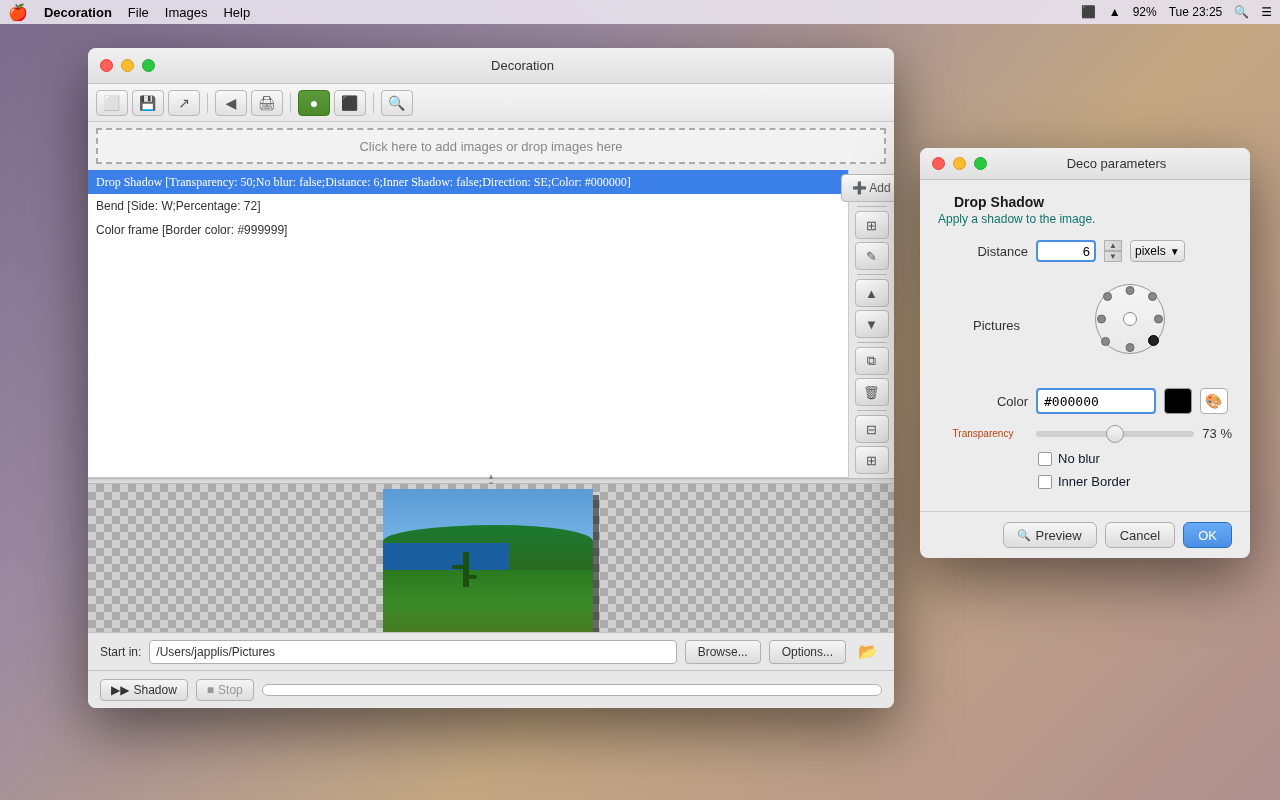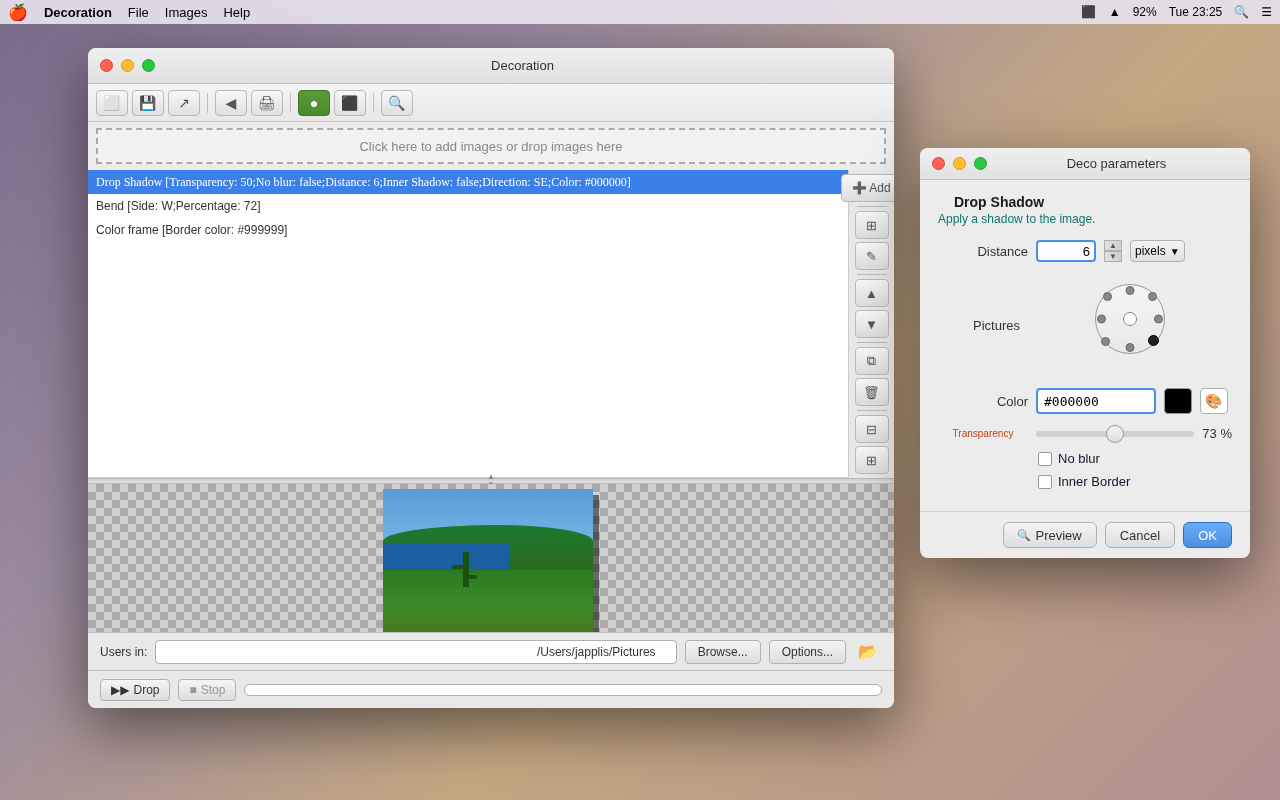"Users in:" span.save-label { text: Users -> Start }
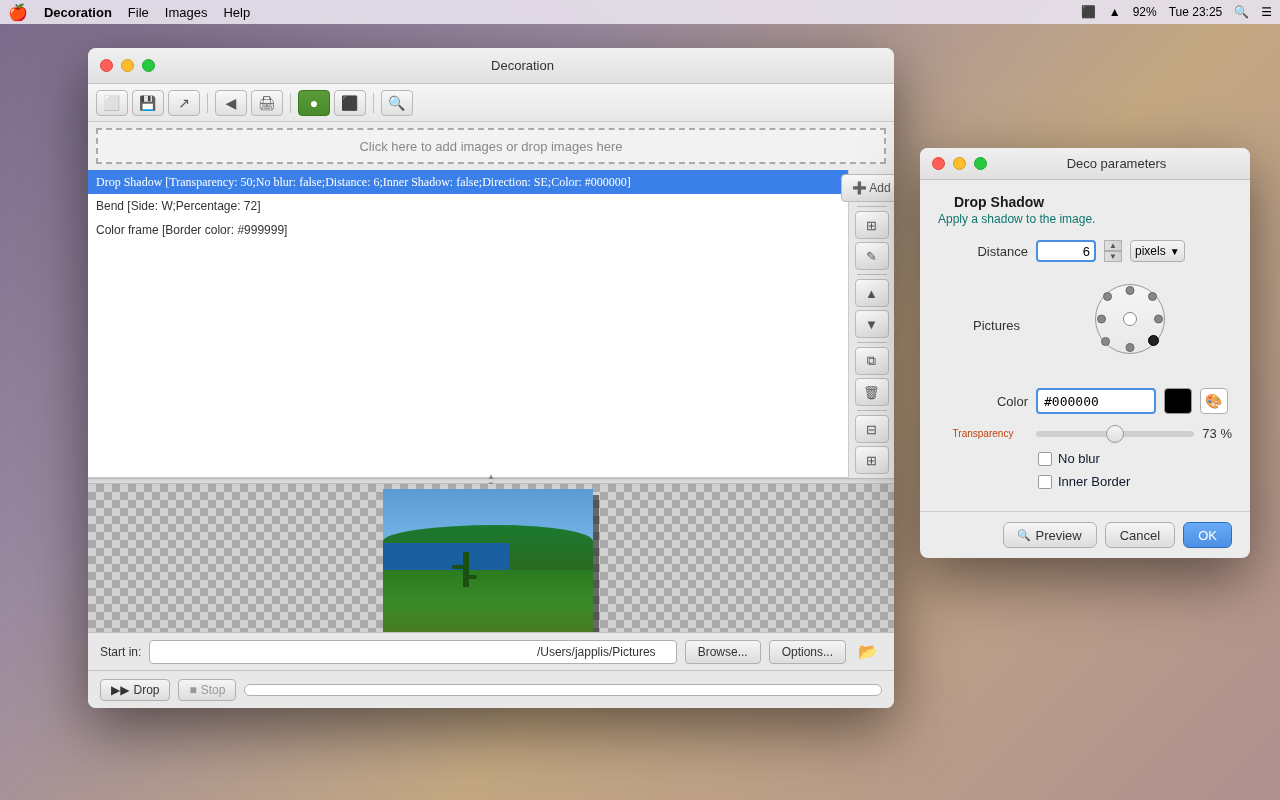"/Users/japplis/Pictures" .save-path { padding: 0 20px -> 0 6px; text-align: right -> none }
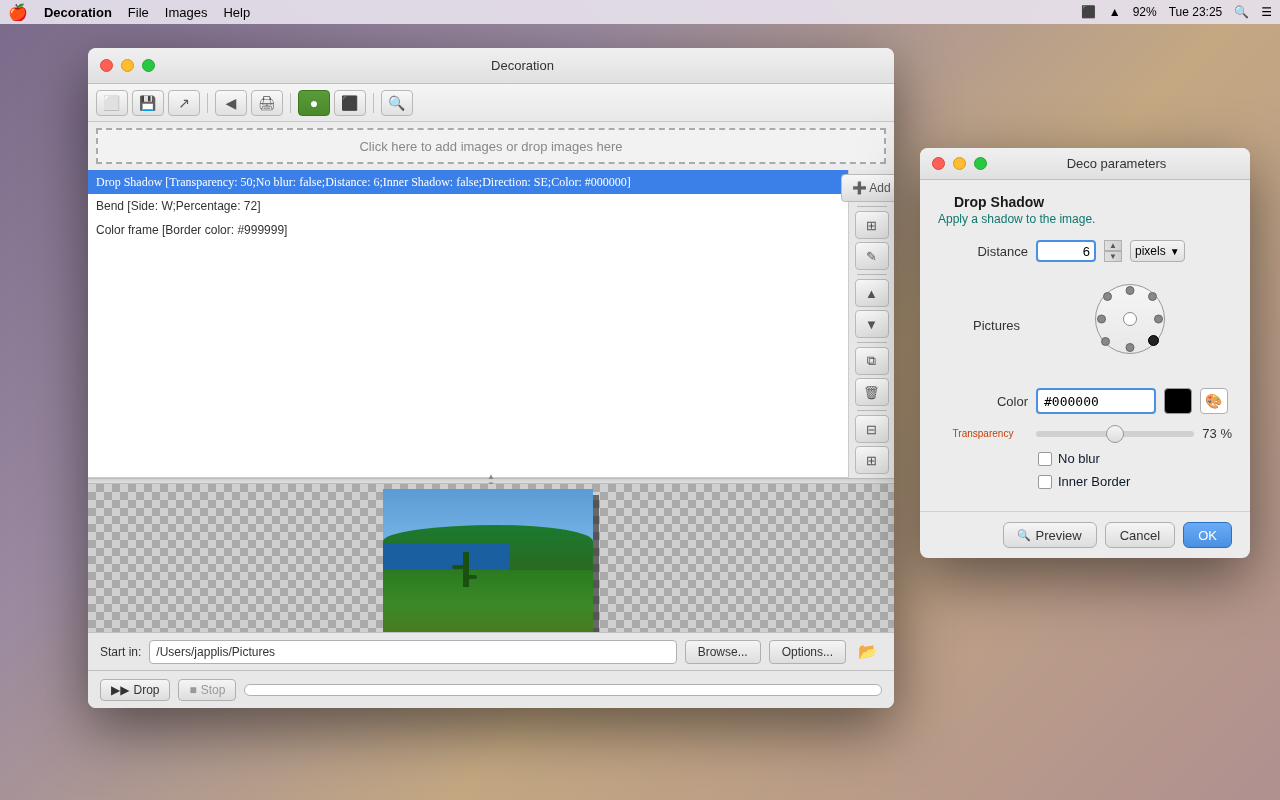"Drop" span { text: Drop -> Shadow }
